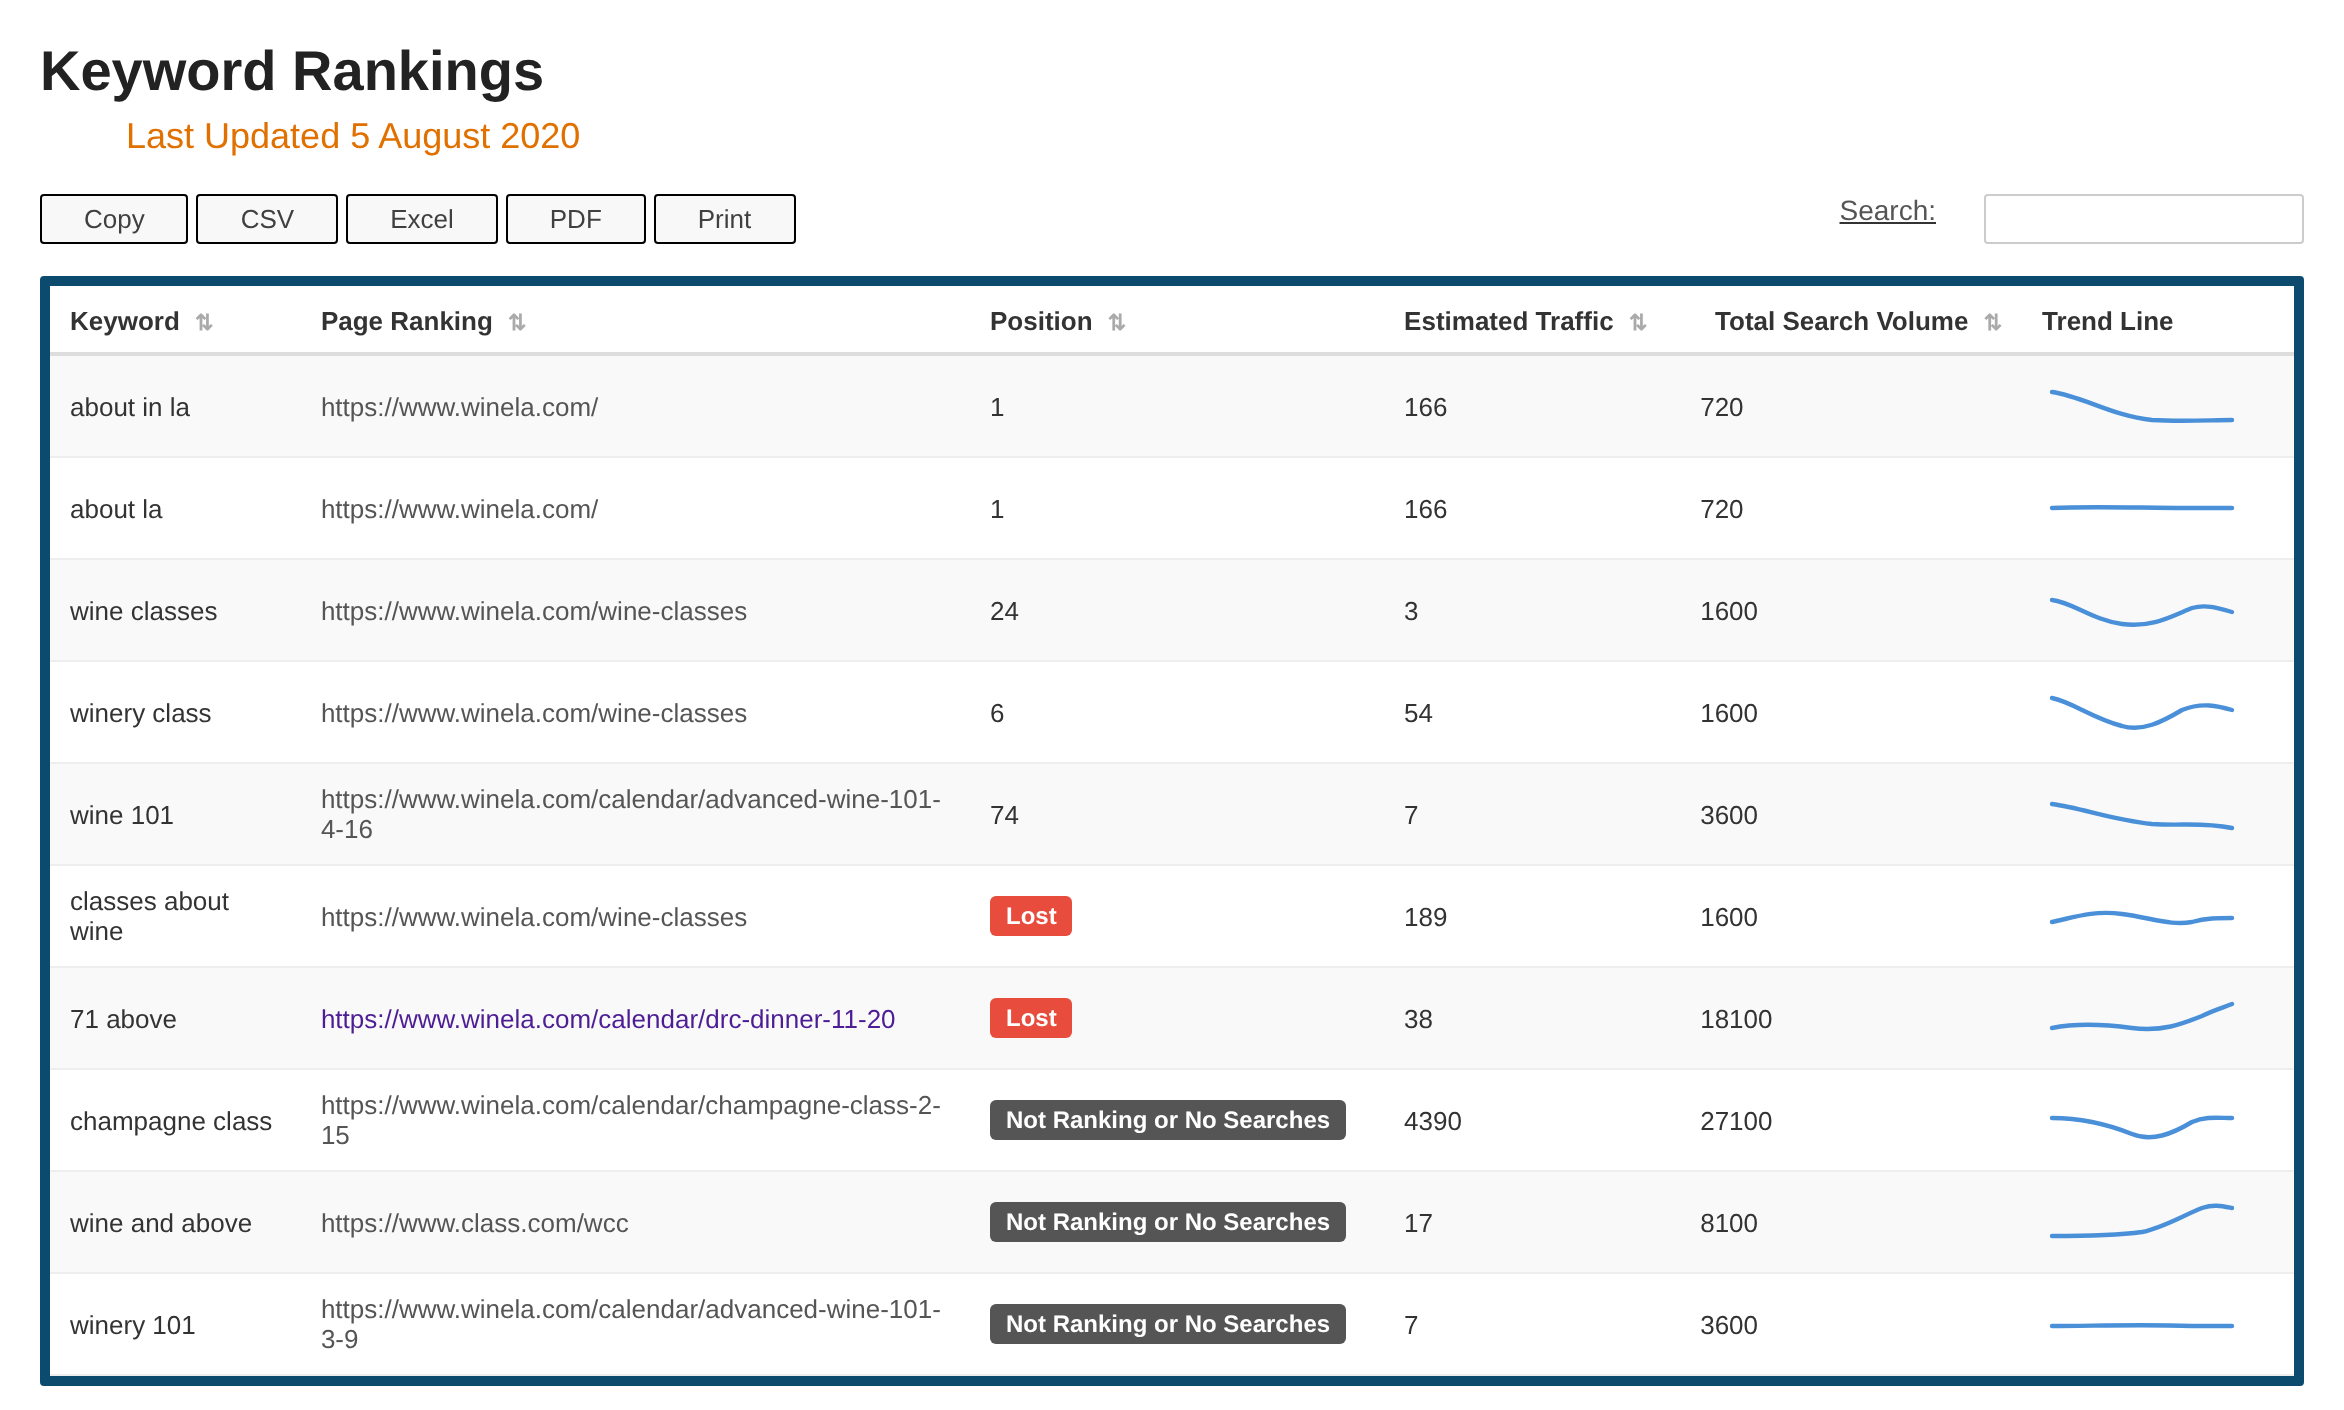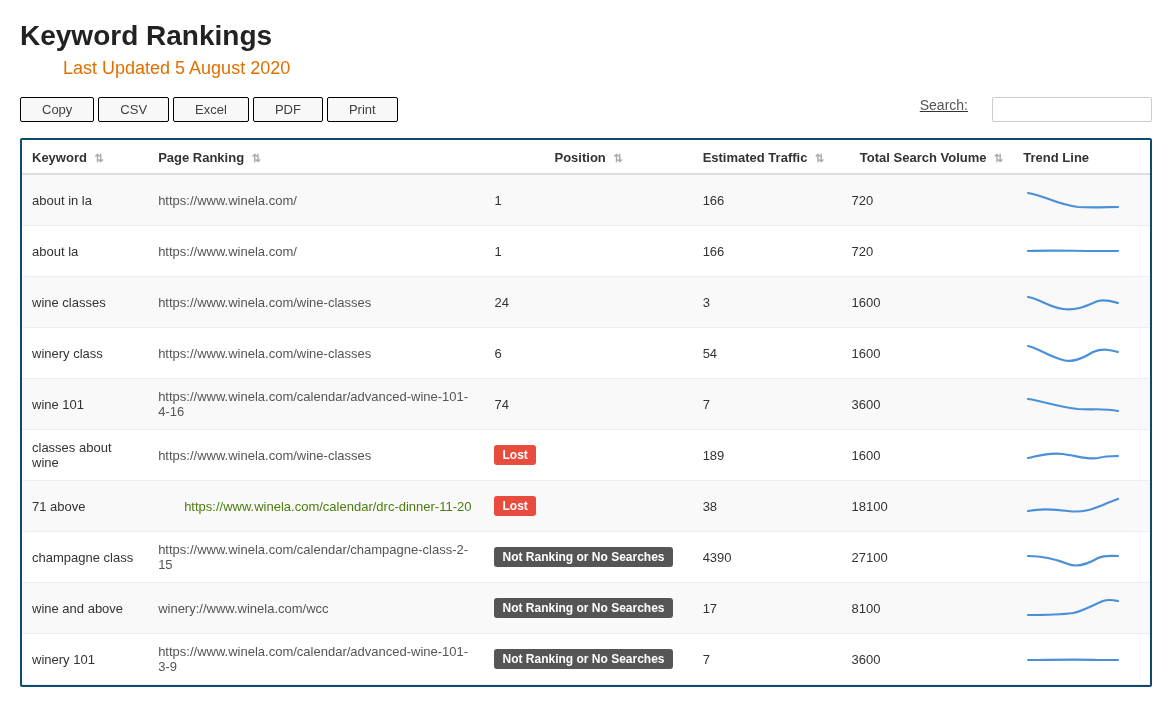"Keyword ⇅" .table-container { border: 2px solid #0c4a6e -> 5px solid #0c4a6e }
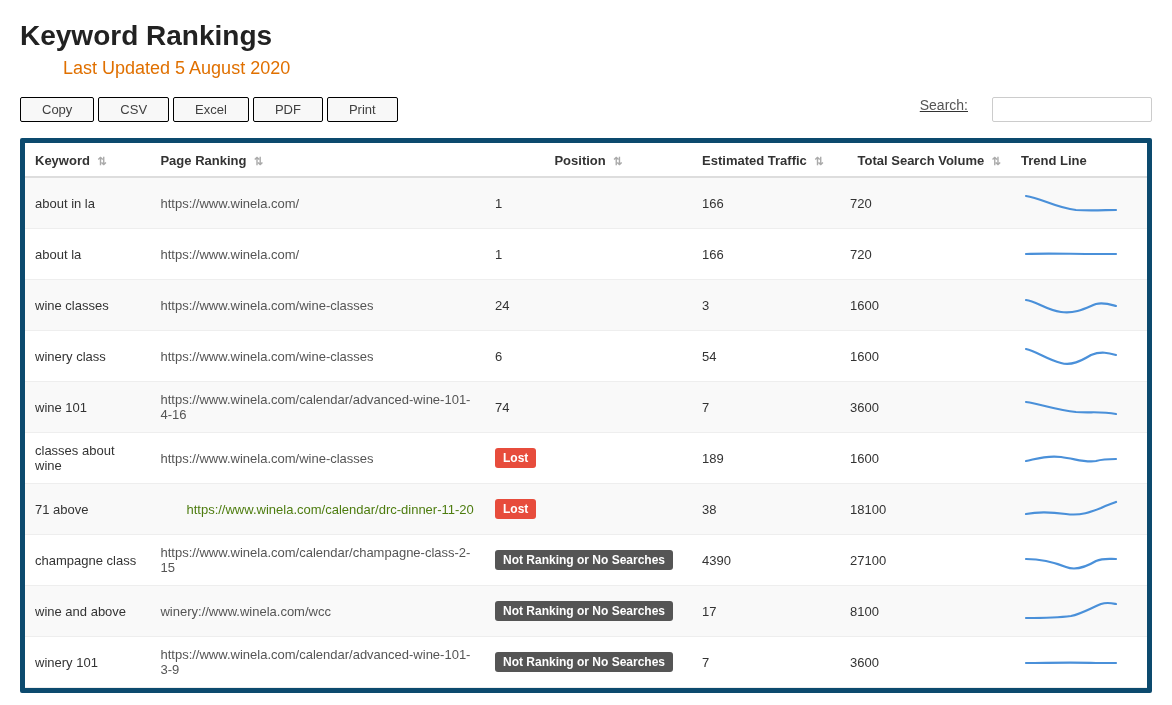"Position ⇅" .col-position { text-align: center -> none }
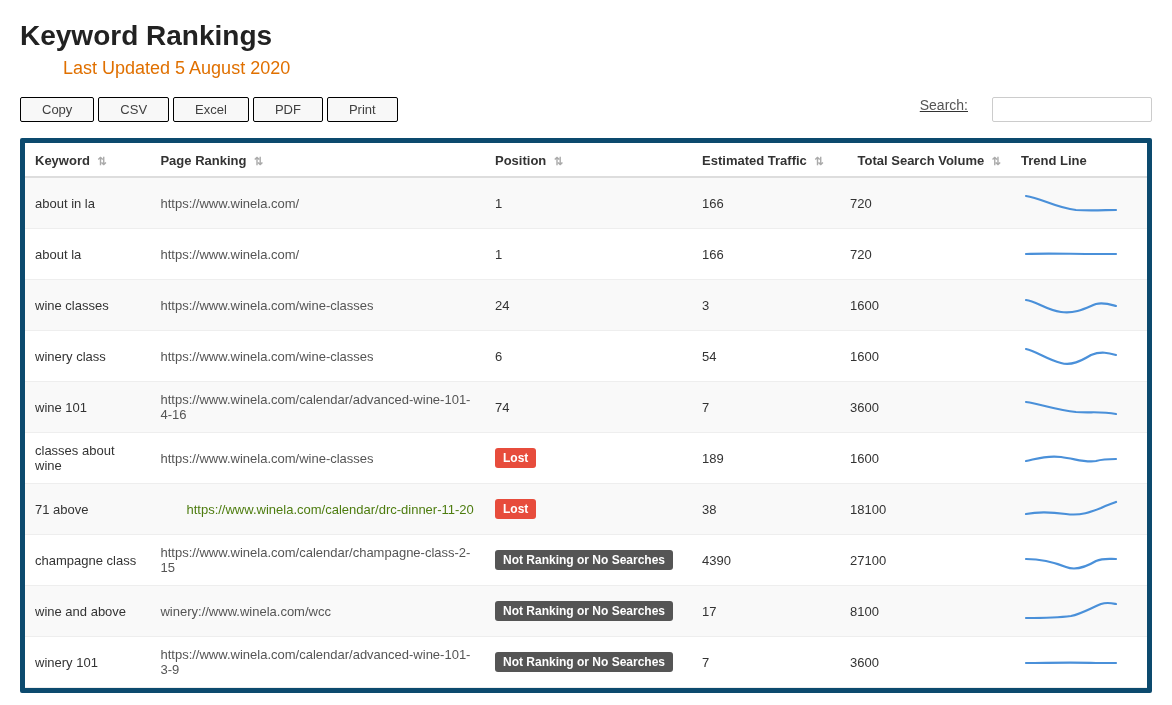"https://www.winela.com/calendar/drc-dinn" a { color: #4d7c0f -> #4c1d95; margin-left: 26px -> none }
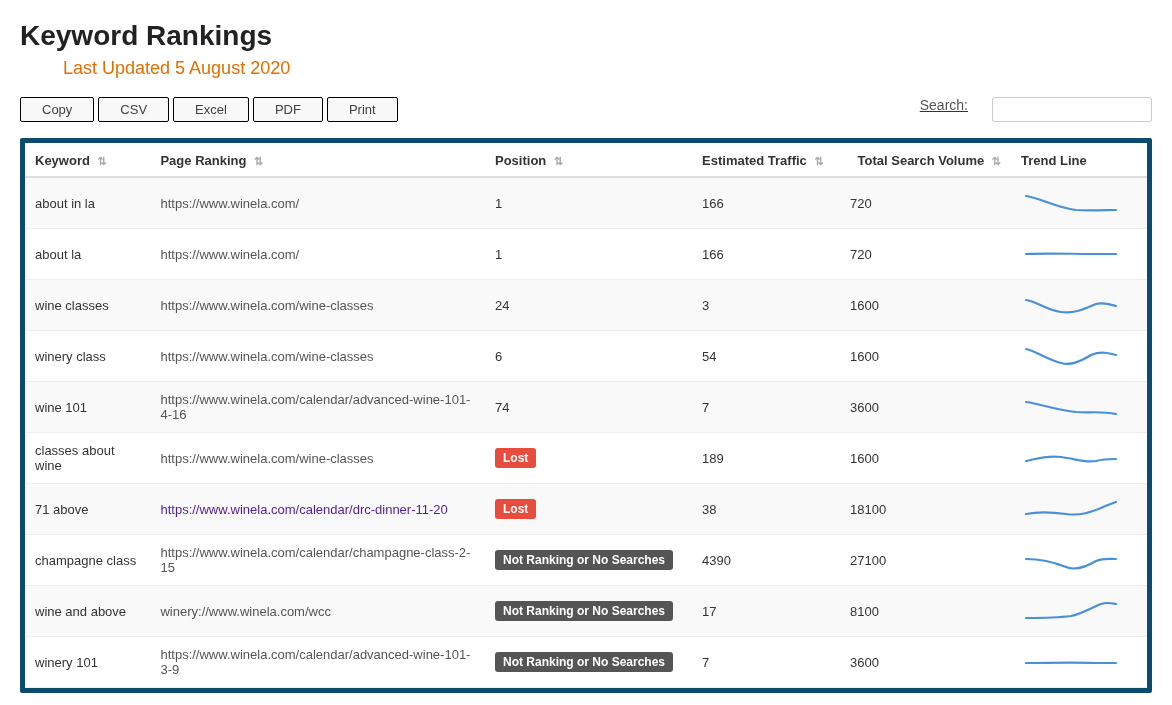"winery://www.winela.com/wcc" a { text: winery://www.winela.com/wcc -> https://www.class.com/wcc }
